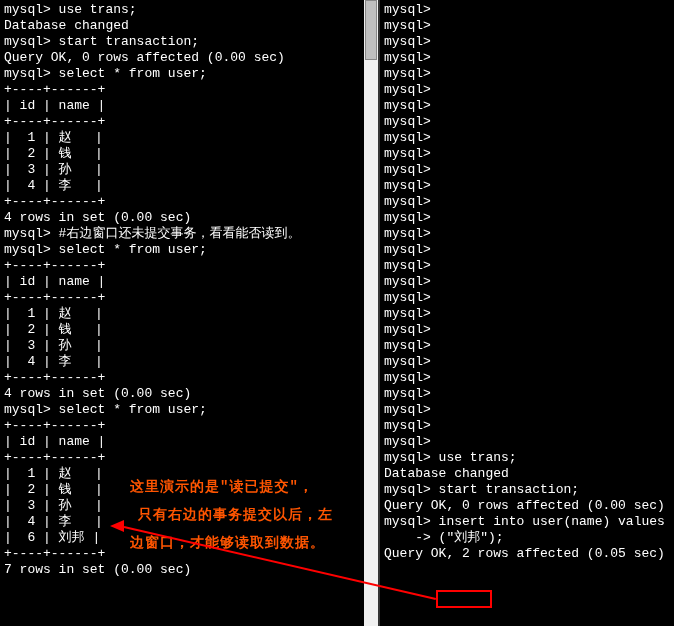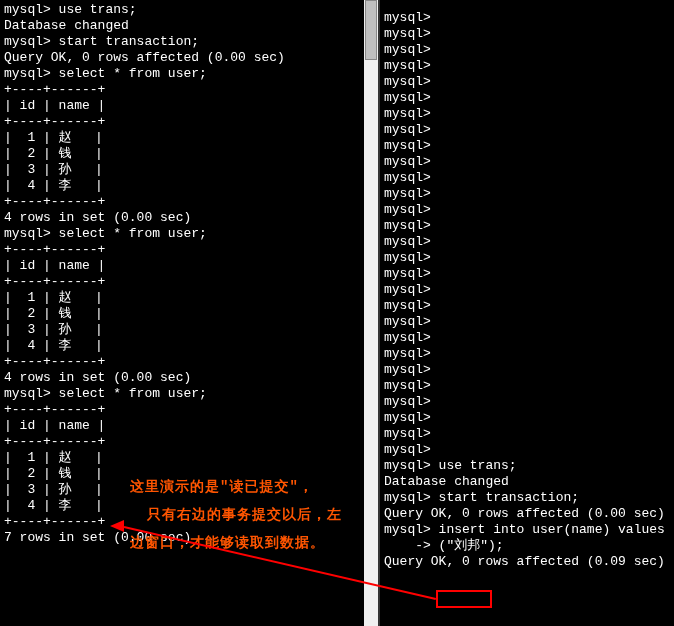"mysql>" .pane-right { padding: 10px 4px -> 2px 4px }
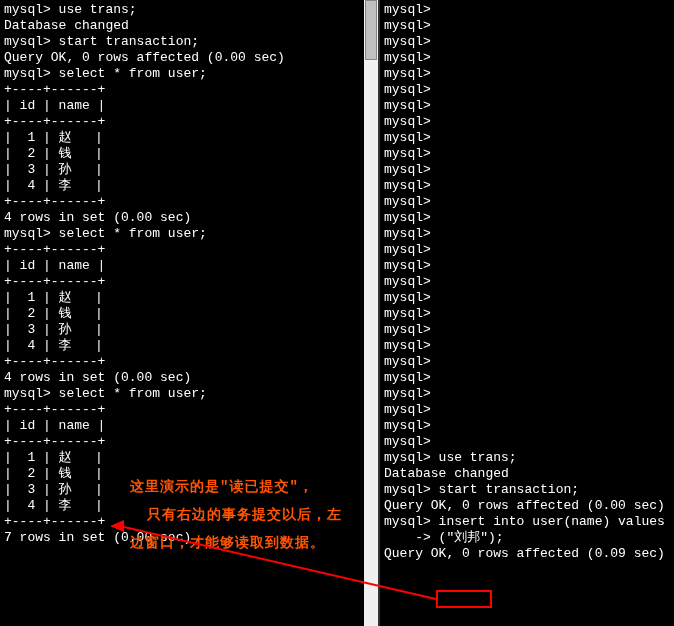"mysql> #右边窗口还未提交事务，看看能否读到。" div.line { html: none -> <div>mysql&gt; #右边窗口还未提交事务，看看能否读到。</div> }
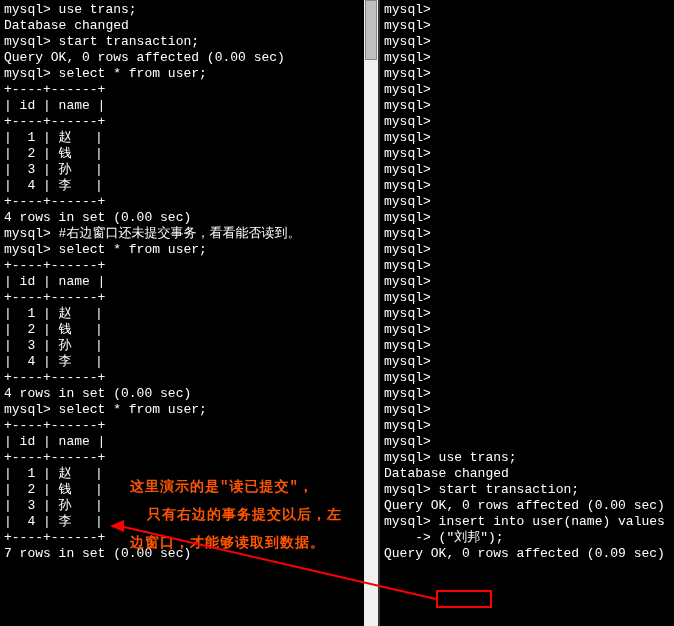"只有右边的事务提交以后，左" div.annotation { left: 147px -> 138px }
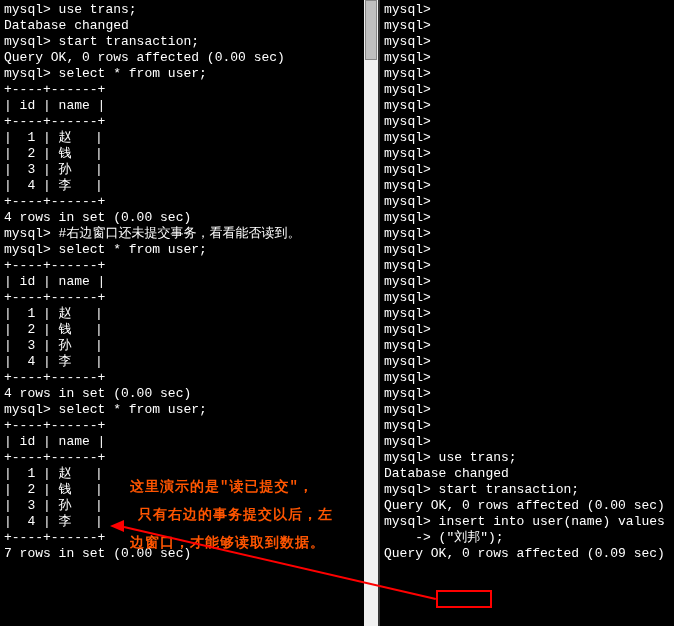"| 6 | 刘邦 |" div.line { html: none -> <div>| 6 | 刘邦 |</div> }
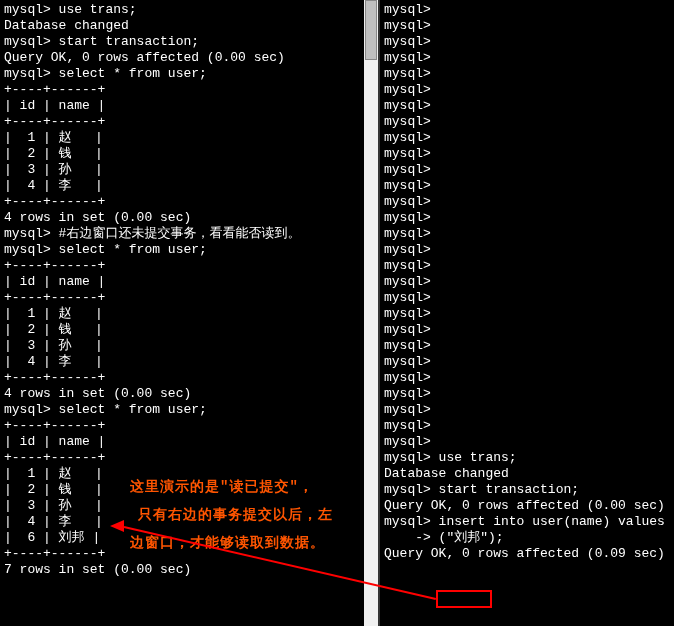"Query OK, 0 rows affected (0.09" div.line { text: 0 rows affected (0.09 -> 2 rows affected (0.05 }
